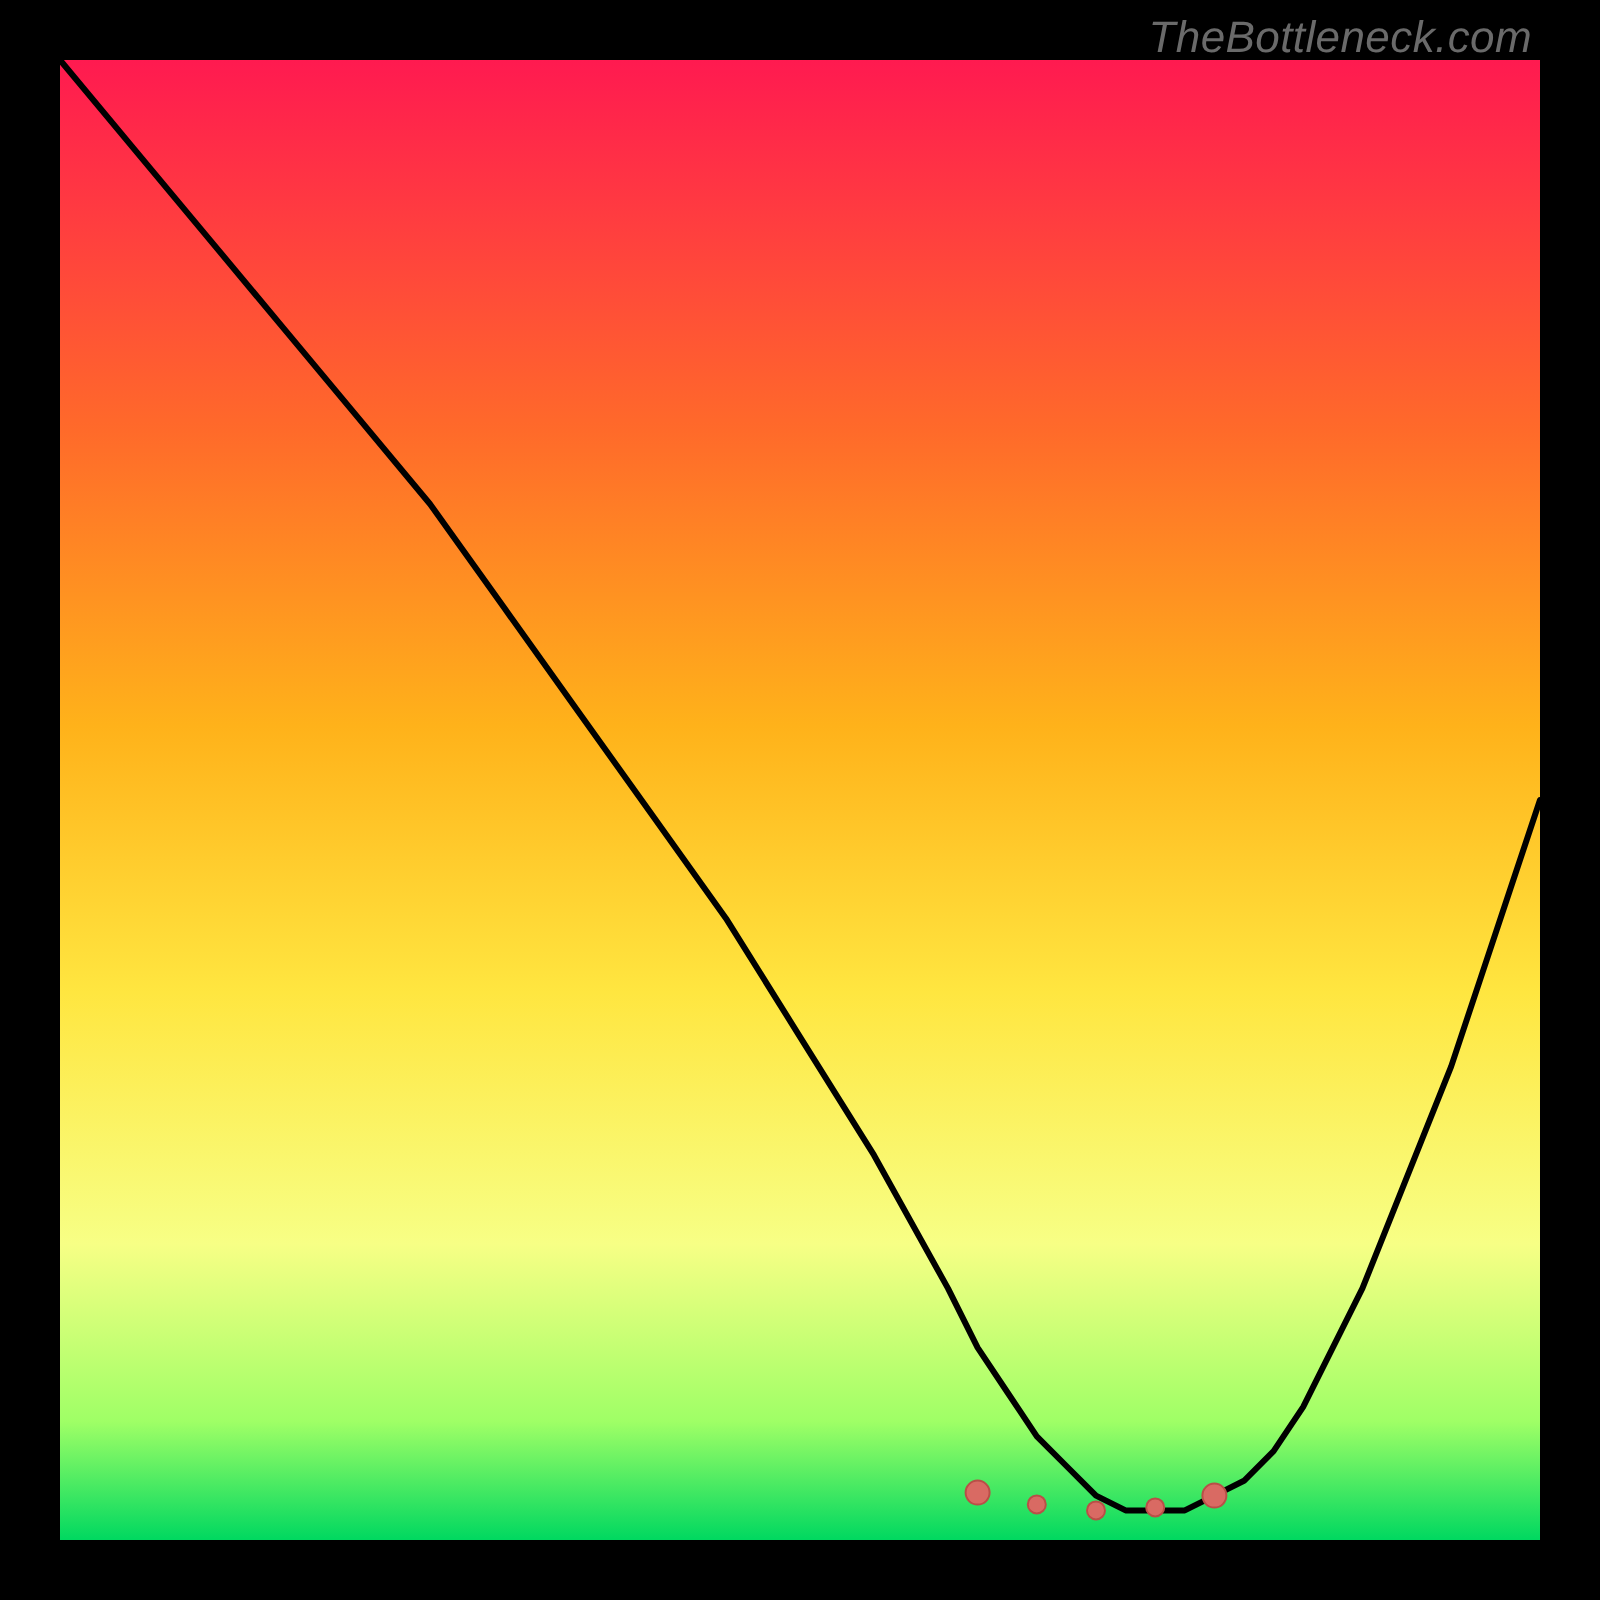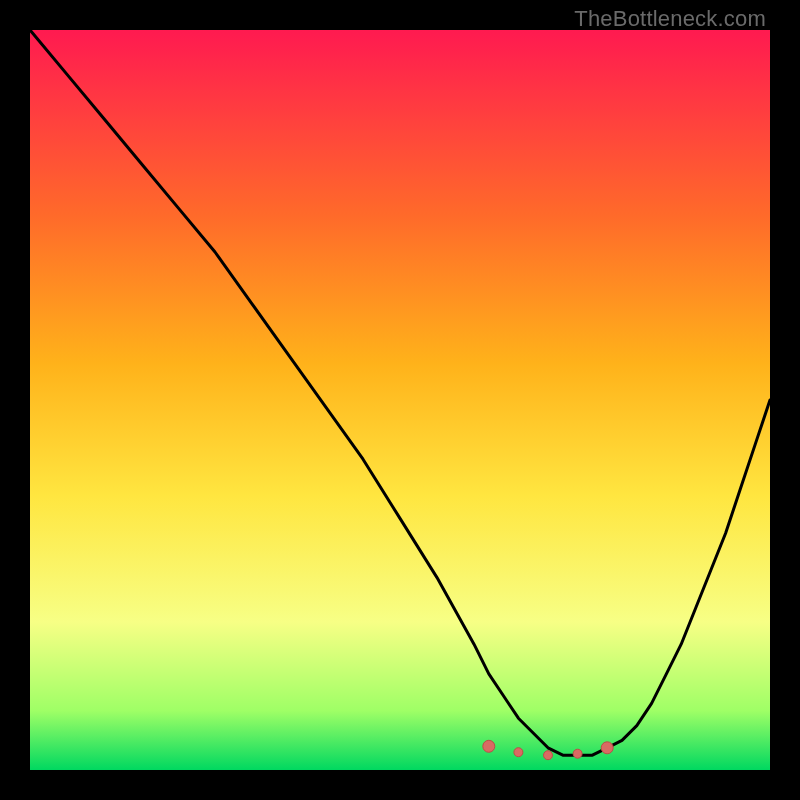"TheBottleneck.com" .stage { font-style: none -> italic }
